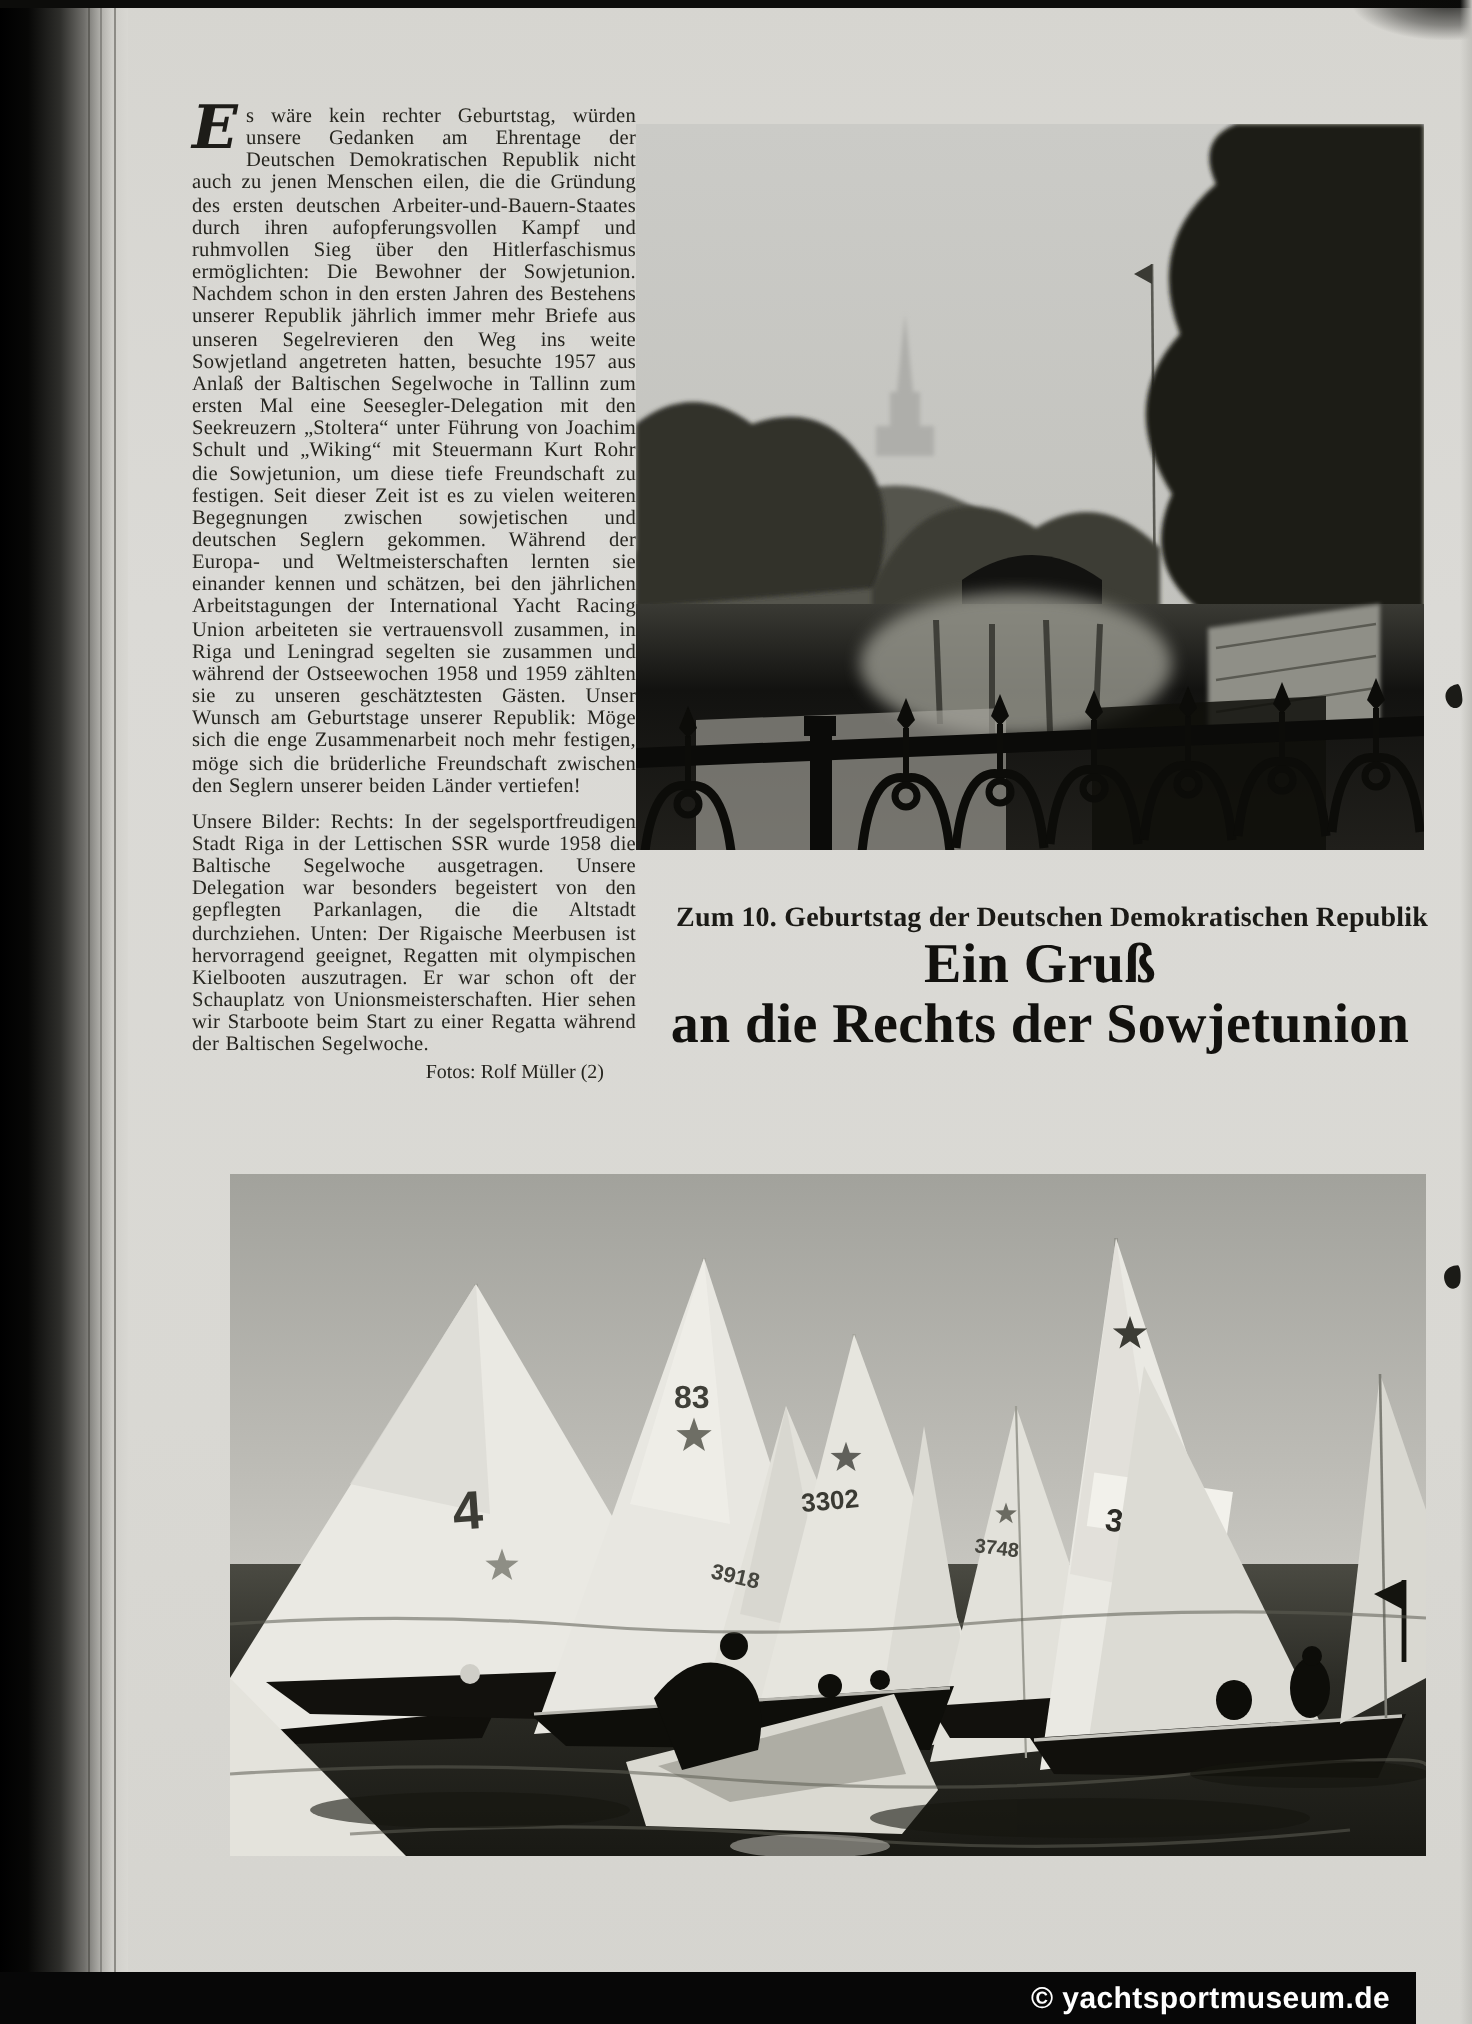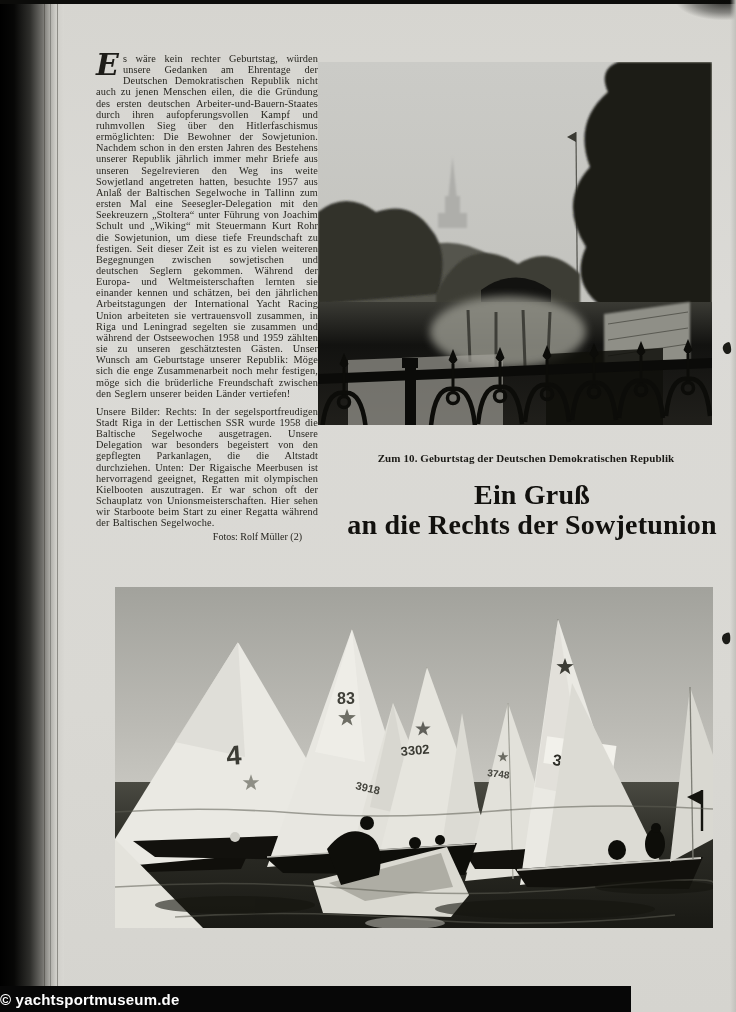"Zum 10. Geburtstag der Deutschen" .kicker { font-size: 11px -> 14px }
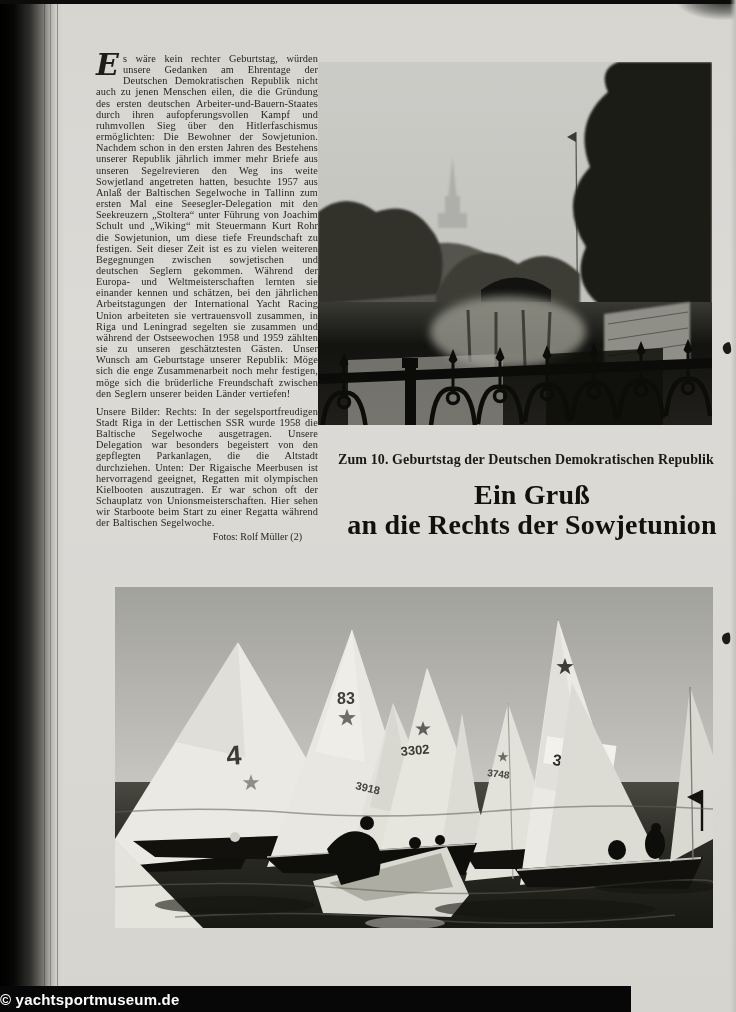"Ein Gruß" .headline { margin: 12px -> 0 }
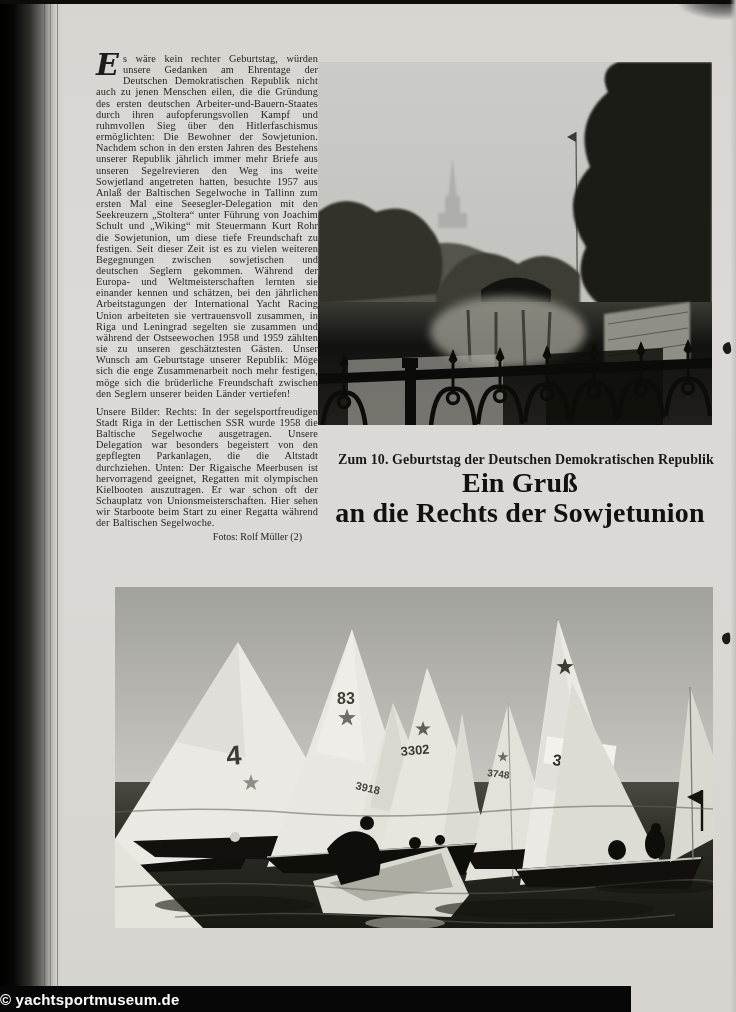"© yachtsportmuseum.de" .watermark-bar { justify-content: flex-start -> flex-end; width: 631px -> 708px }
